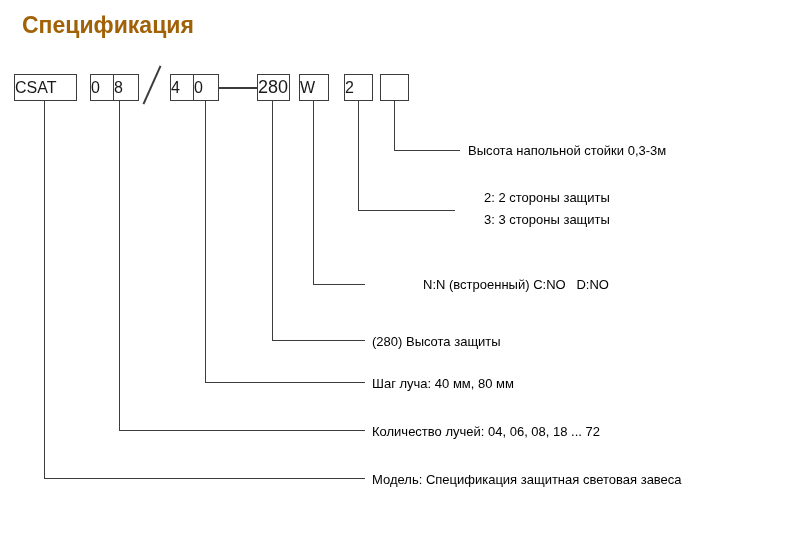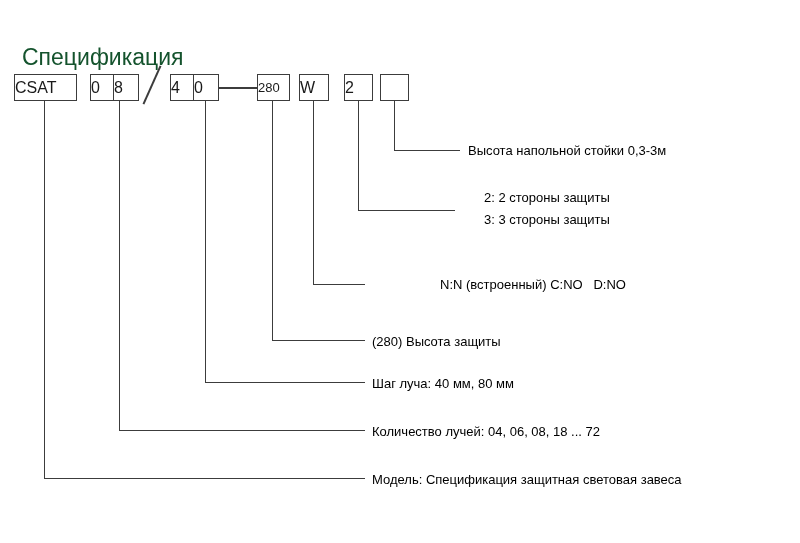"Спецификация" .title { color: #14532d -> #a16207; font-weight: 400 -> 700; margin-top: 32px -> none }
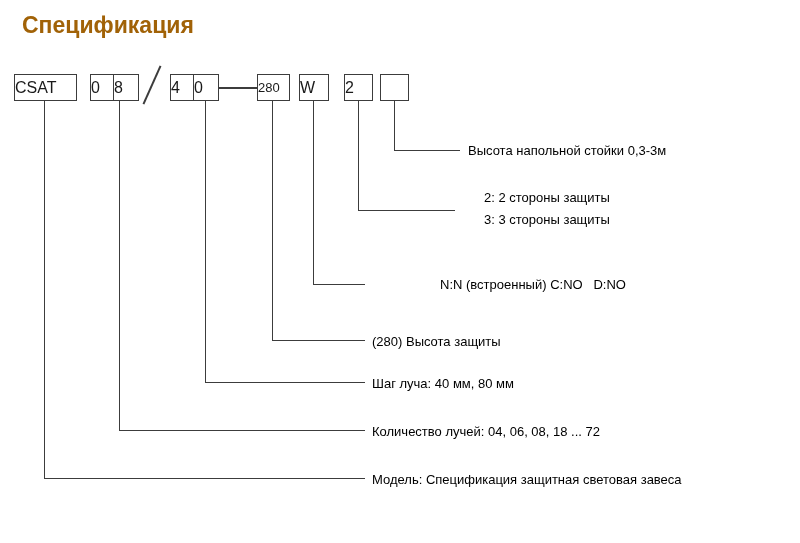"280" .box.small { font-size: 13px -> 18px }
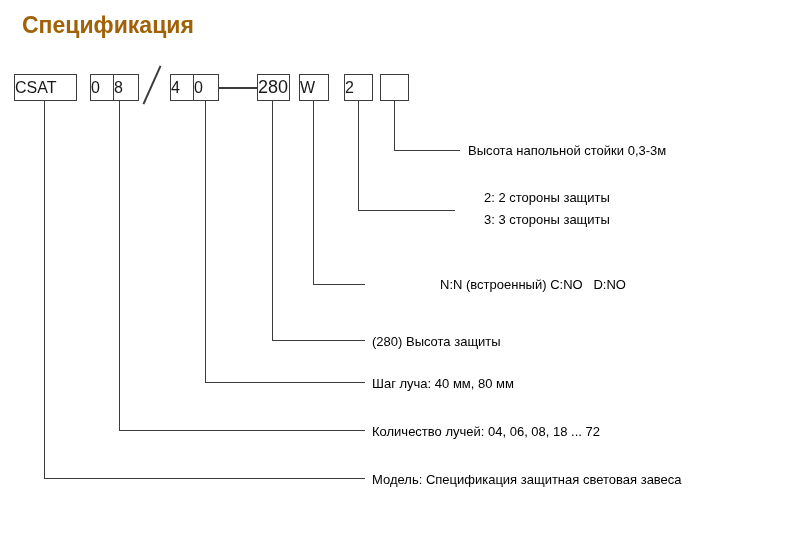"N:N (встроенный) C:NO D:NO" .ann .indent { margin-left: 68px -> 51px }
